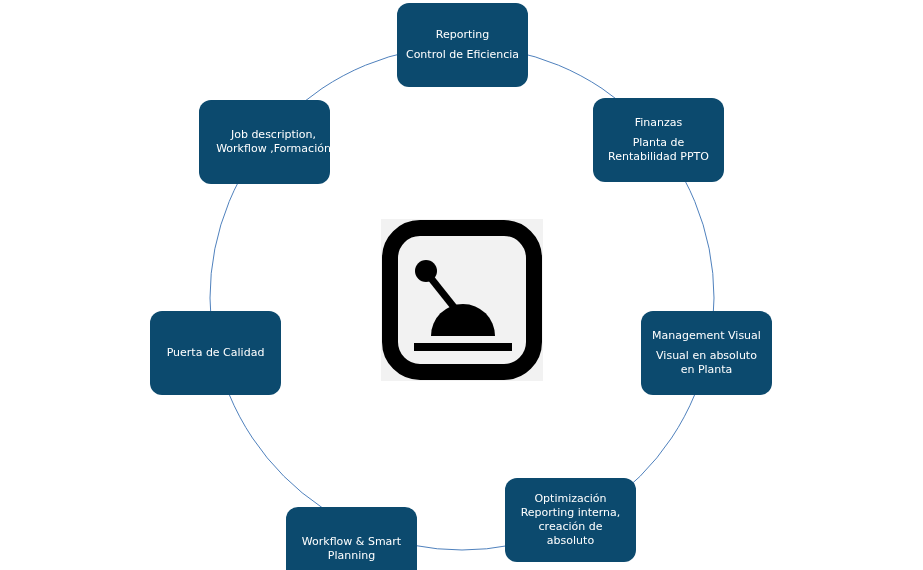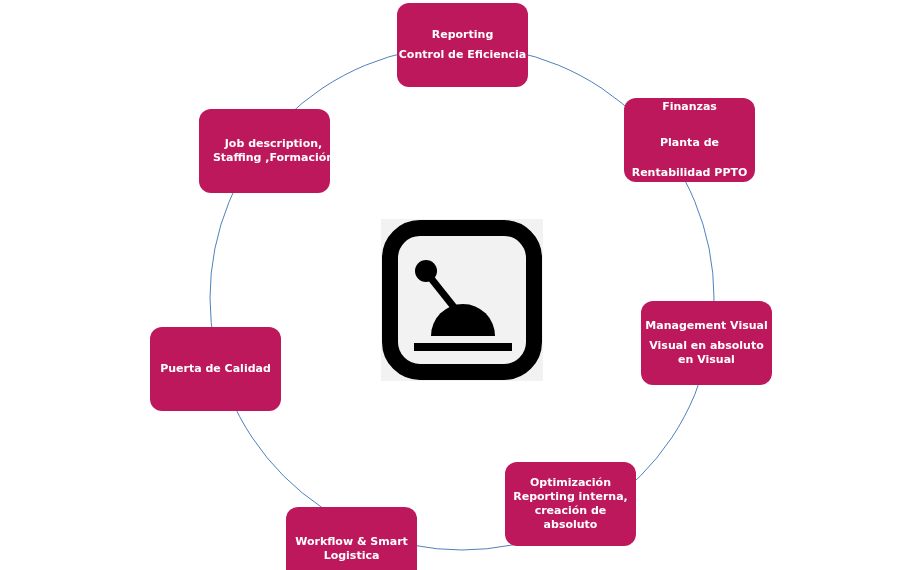"Reporting" .node { background: #be185d -> #0c4a6e; font-weight: bold -> normal }
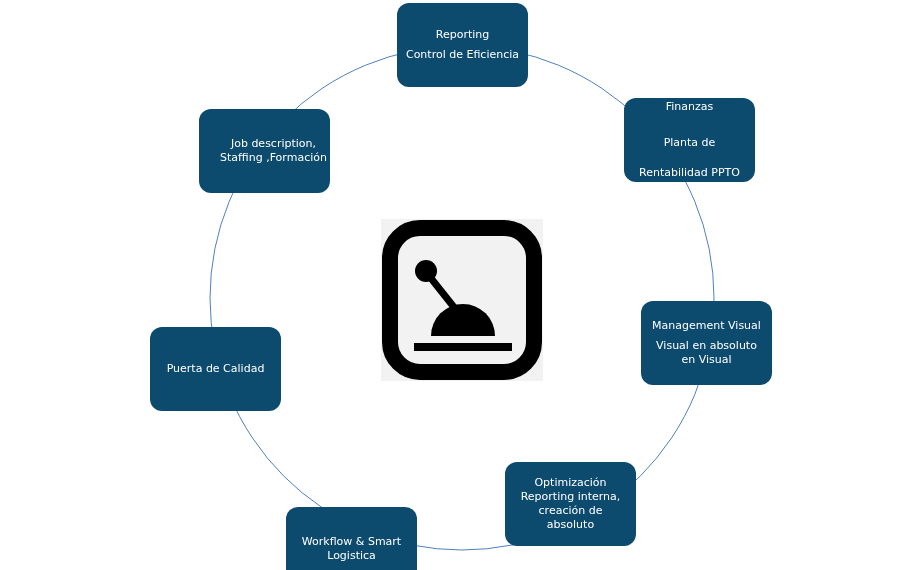"Finanzas" #n-finanzas { justify-content: space-between -> none; left: 624px -> 593px }
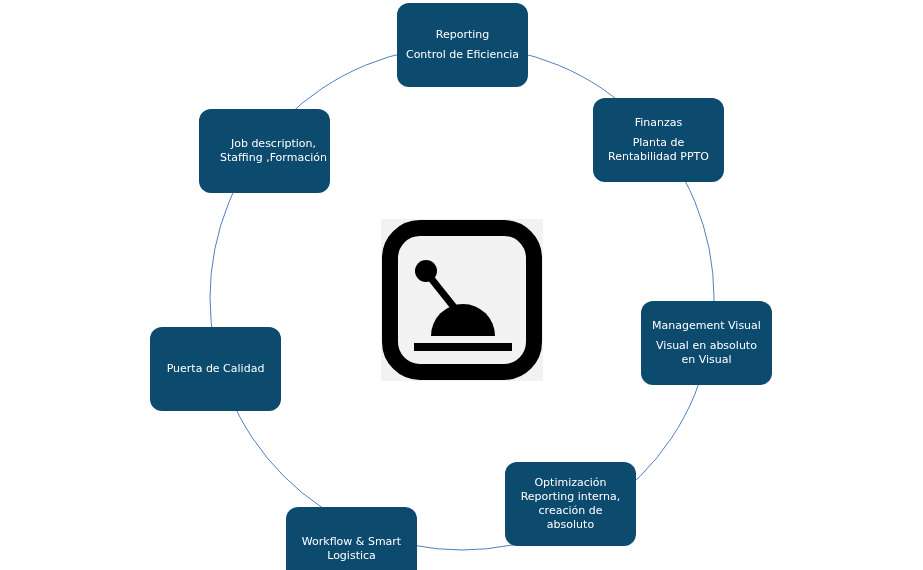"Job description," #n-job { top: 109px -> 100px }
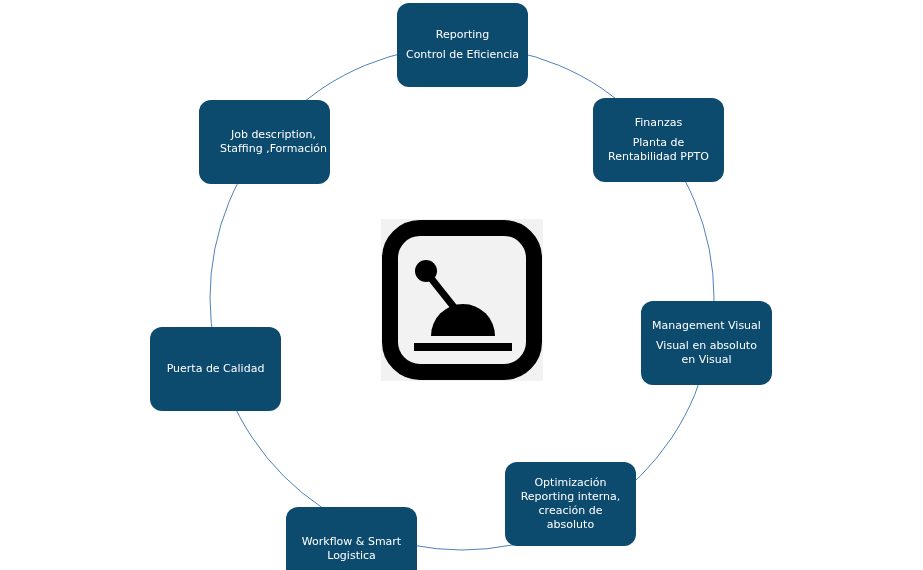"Staffing ,Formación" span.line { text: Staffing -> Workflow }
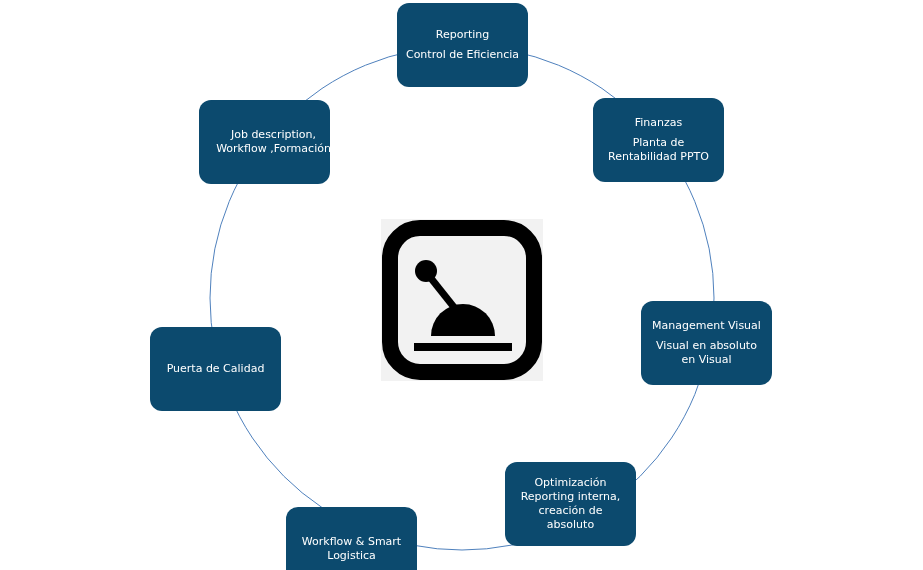"Management Visual" #n-management { top: 301px -> 311px }
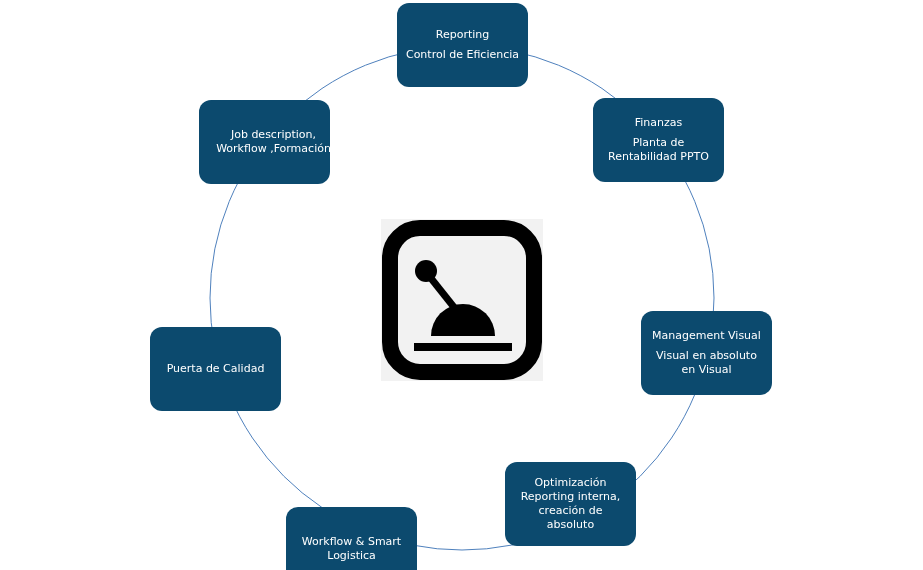"Puerta de Calidad" #n-puerta { margin-top: 16px -> none }
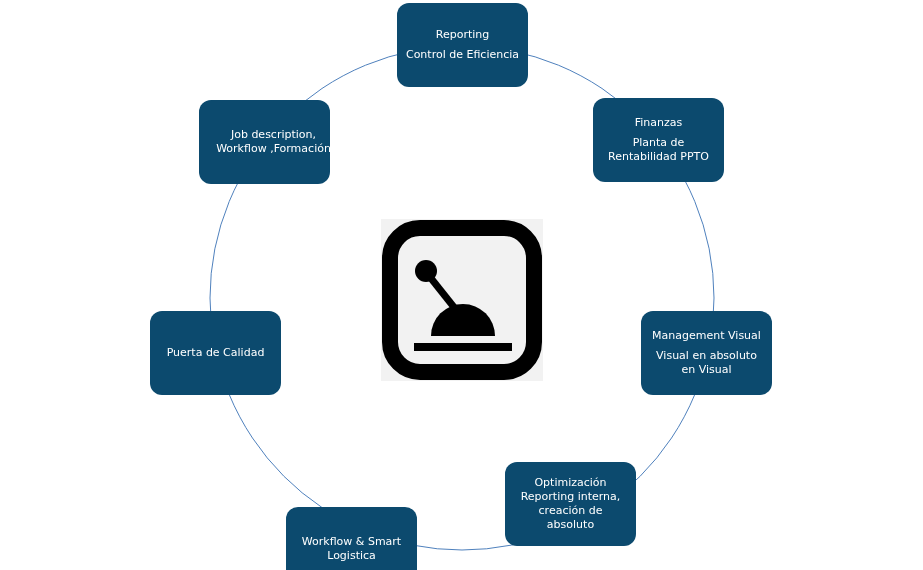"en Visual" span.line { text: Visual -> Planta }
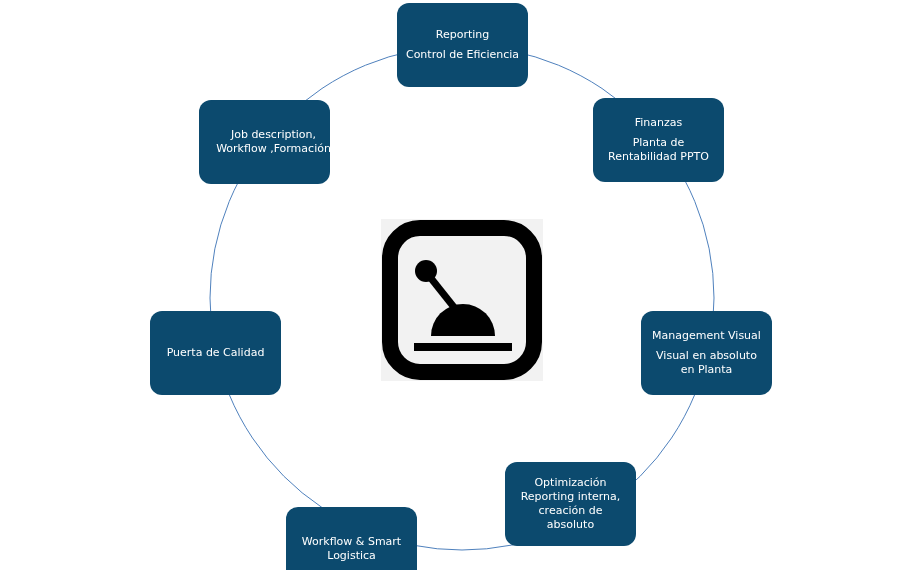"Optimización" #n-optim { top: 462px -> 478px }
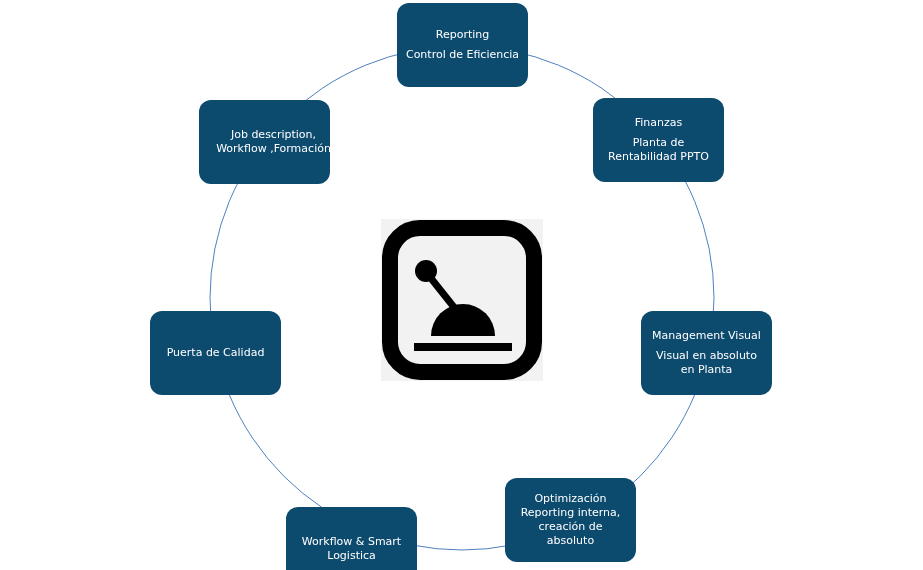"Logistica" span.line { text: Logistica -> Planning }
